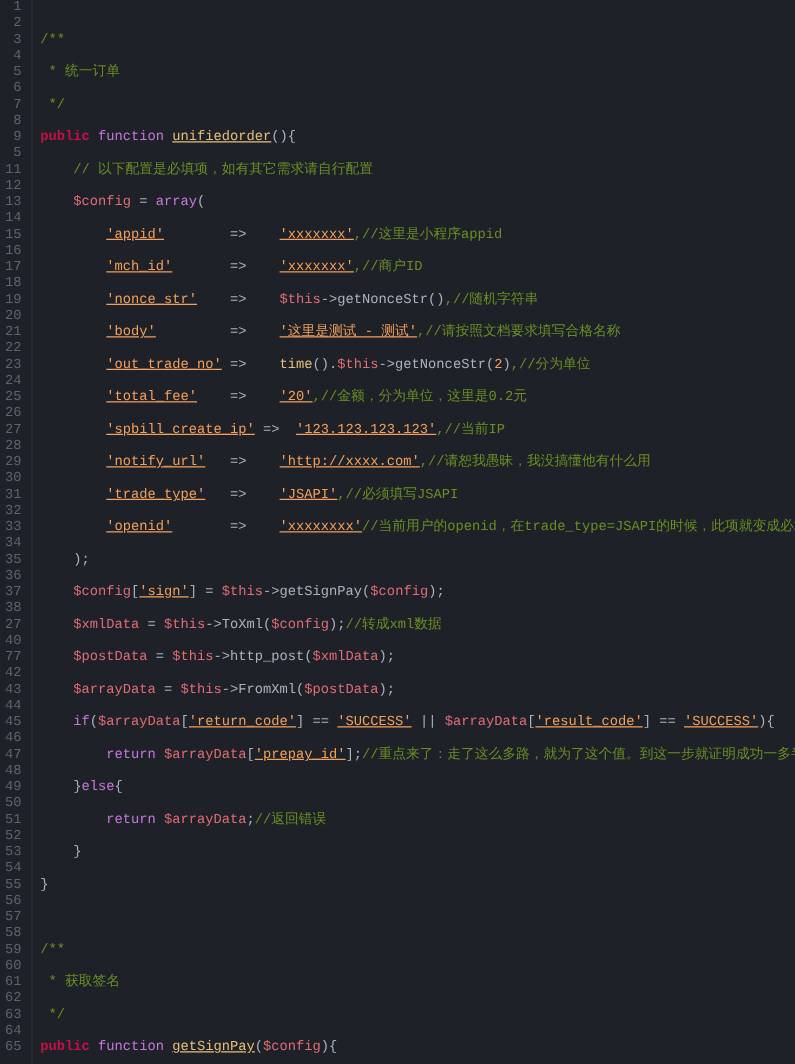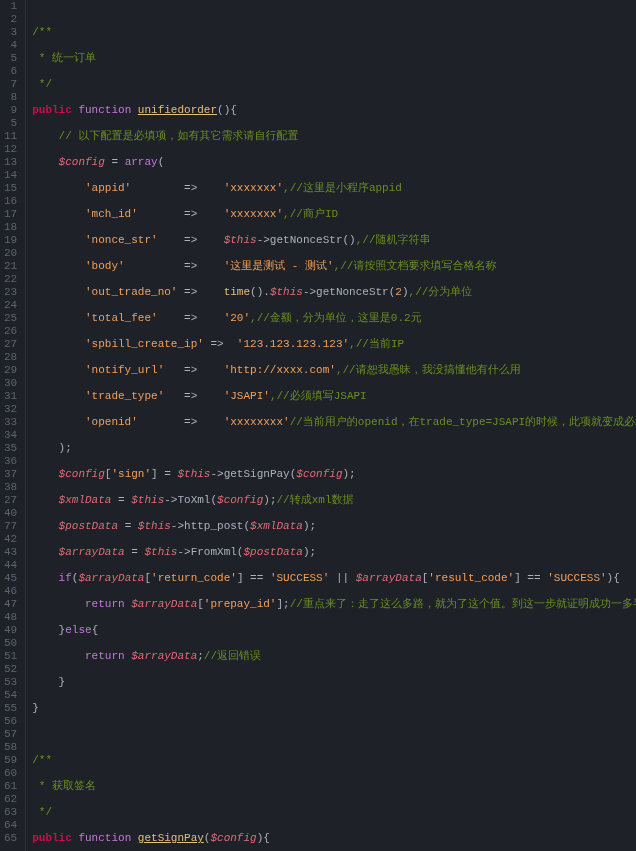"$config" .var { font-style: italic -> none }
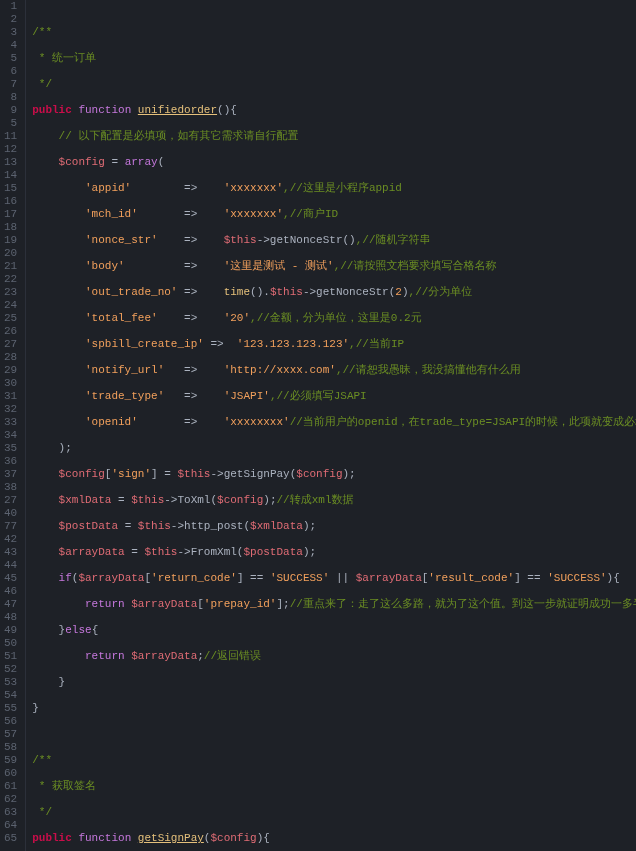"'appid'" .str { text-decoration: none -> underline }
